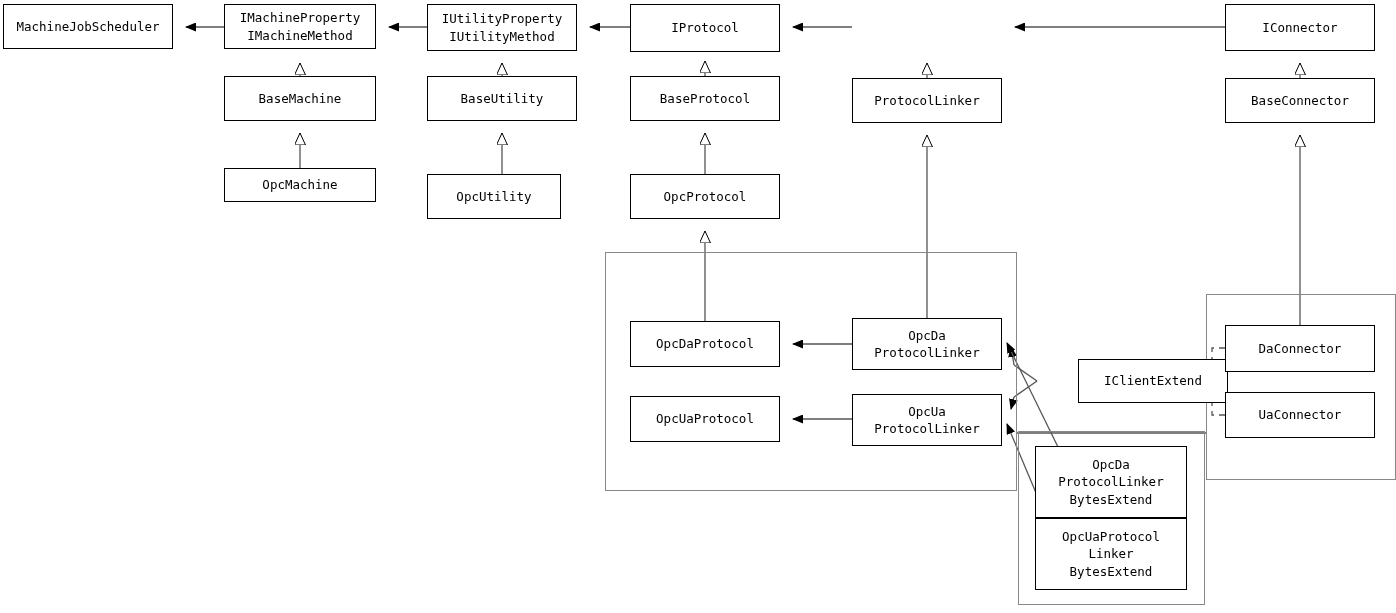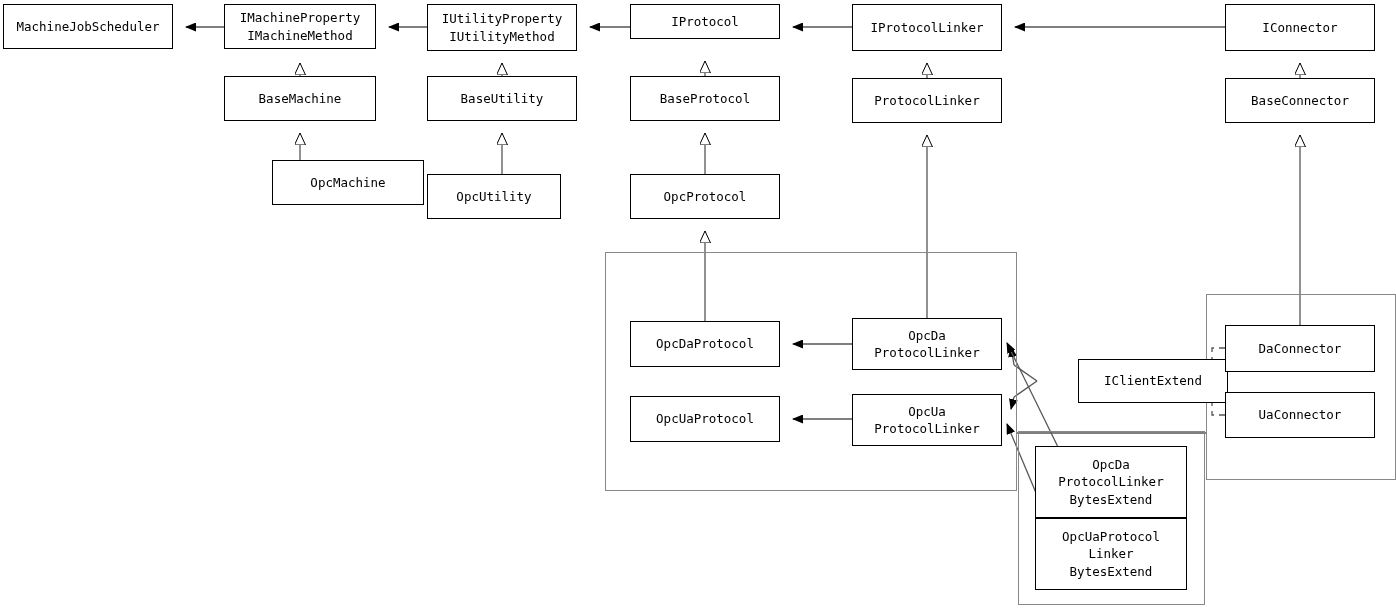"IProtocol" div.node { height: 35px -> 48px }
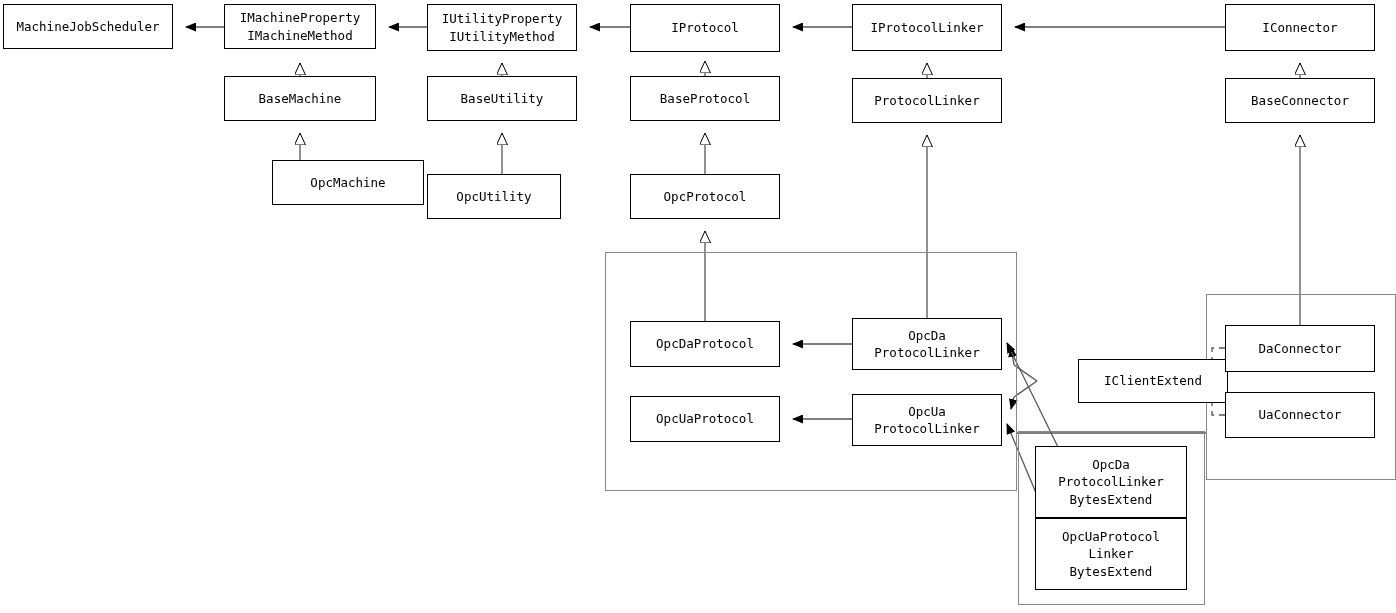"IProtocolLinker" div.node { html: <div>IProtocolLinker</div> -> none }
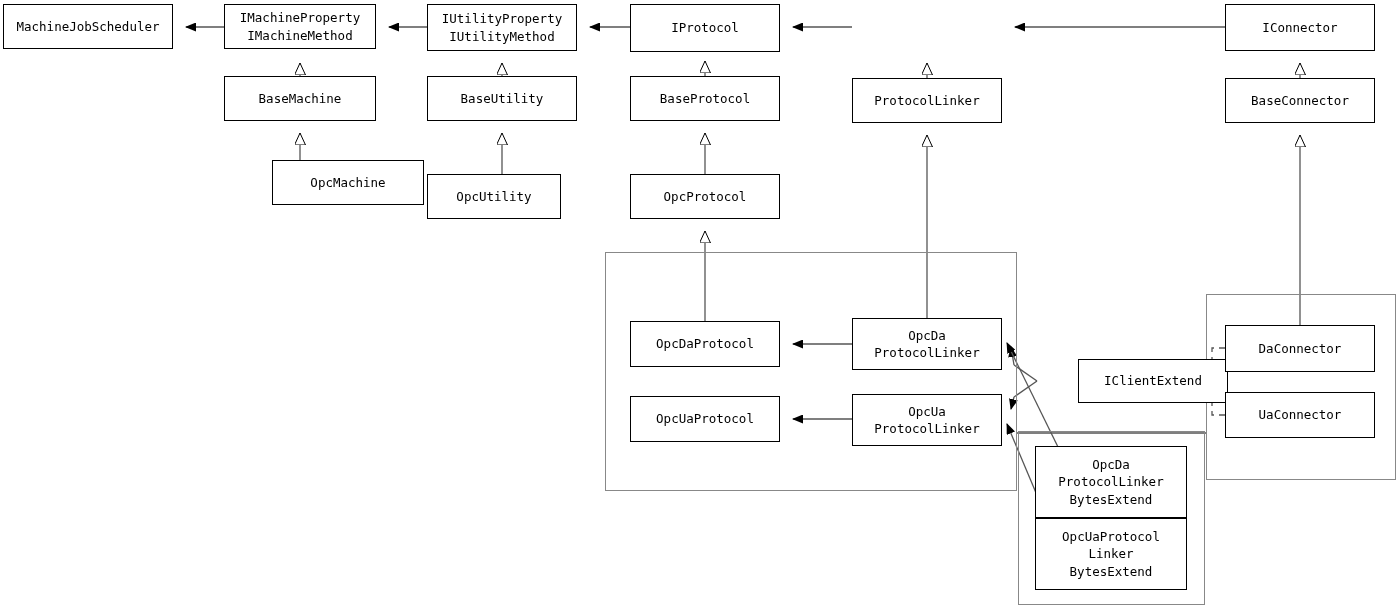"OpcMachine" div.node { height: 45px -> 34px; margin-left: 48px -> none; top: 160px -> 168px }
